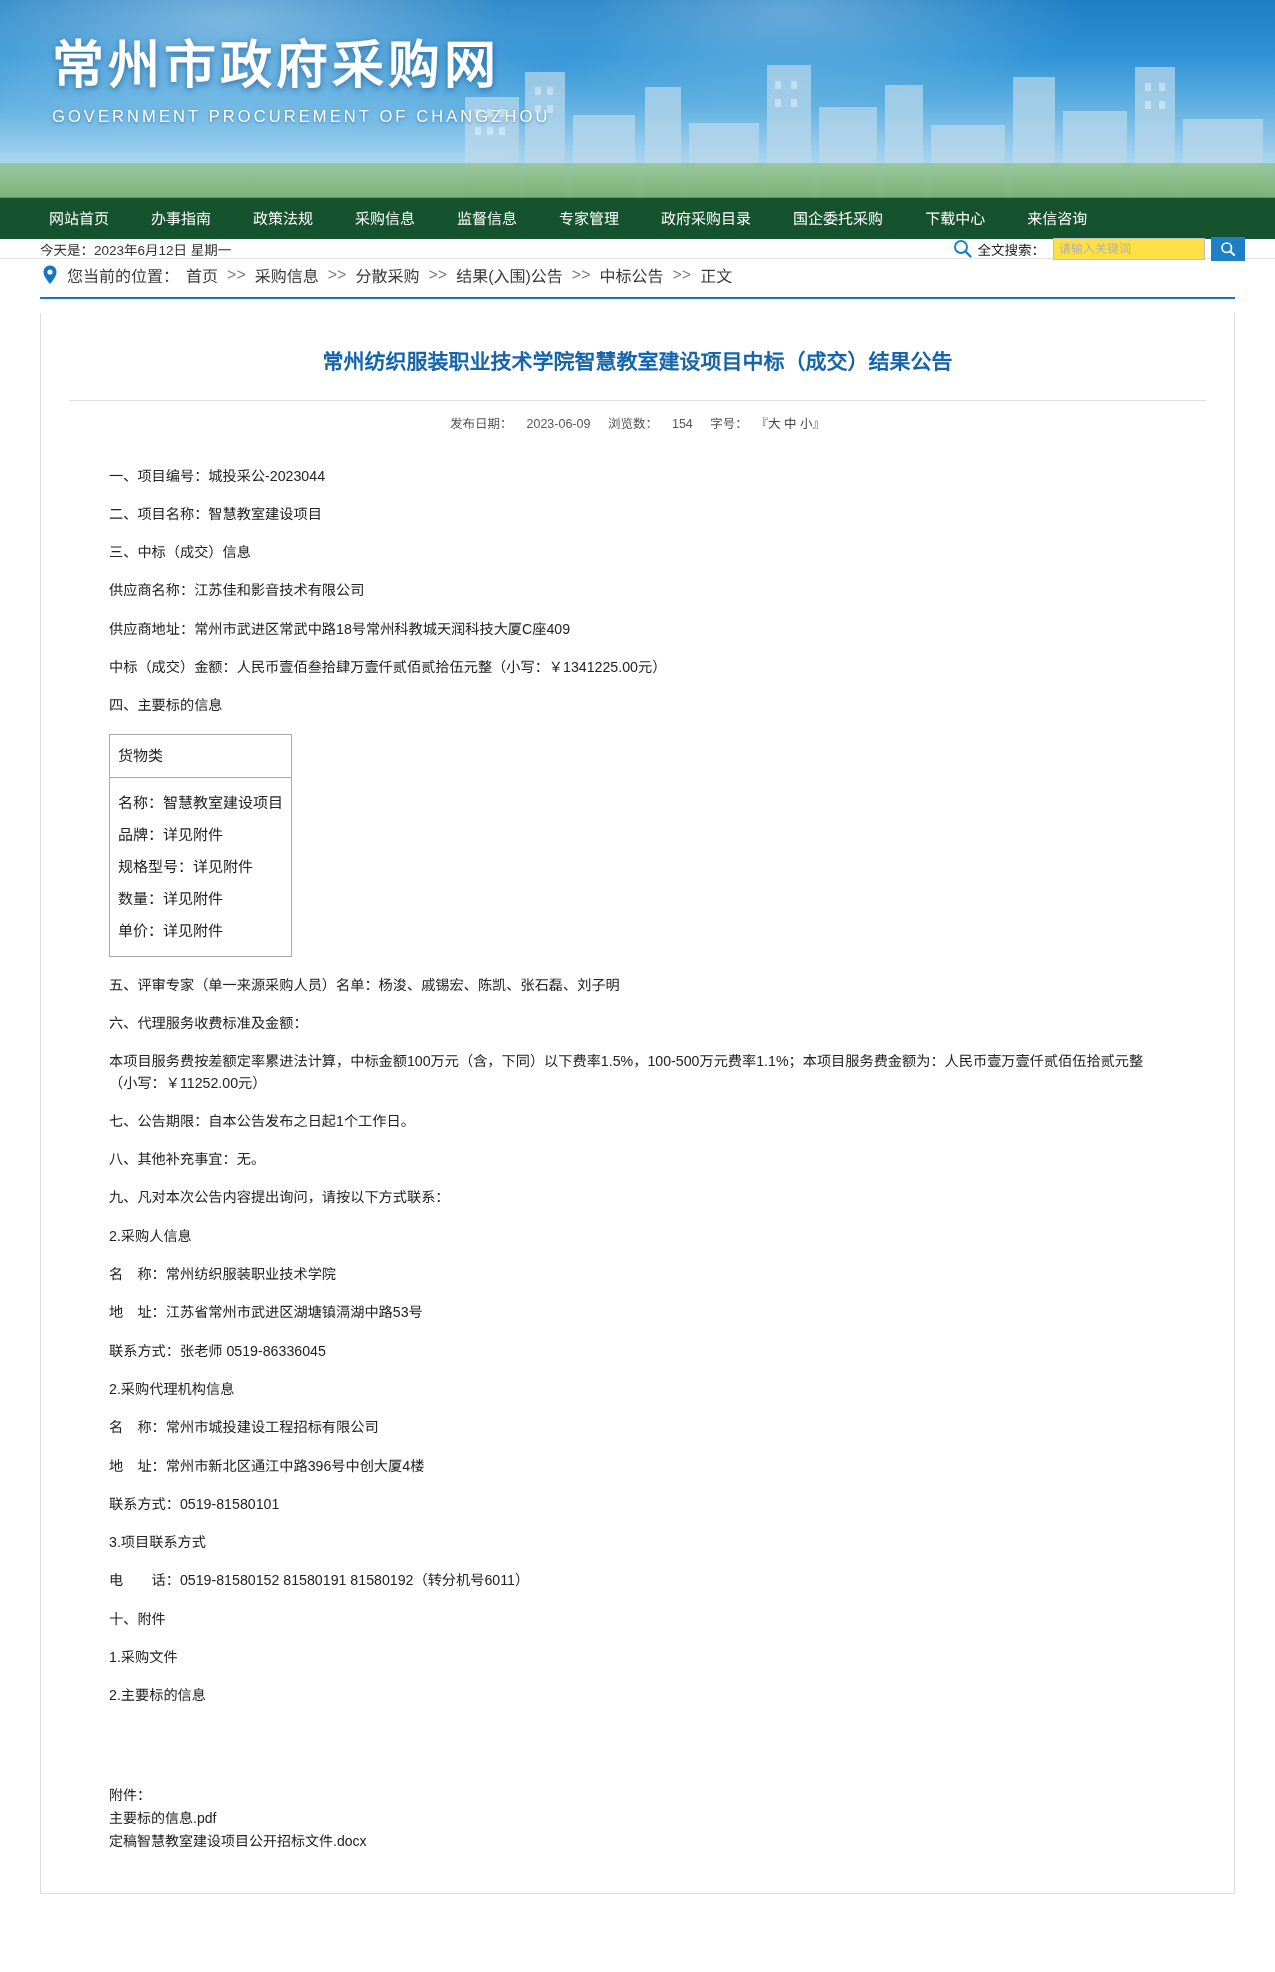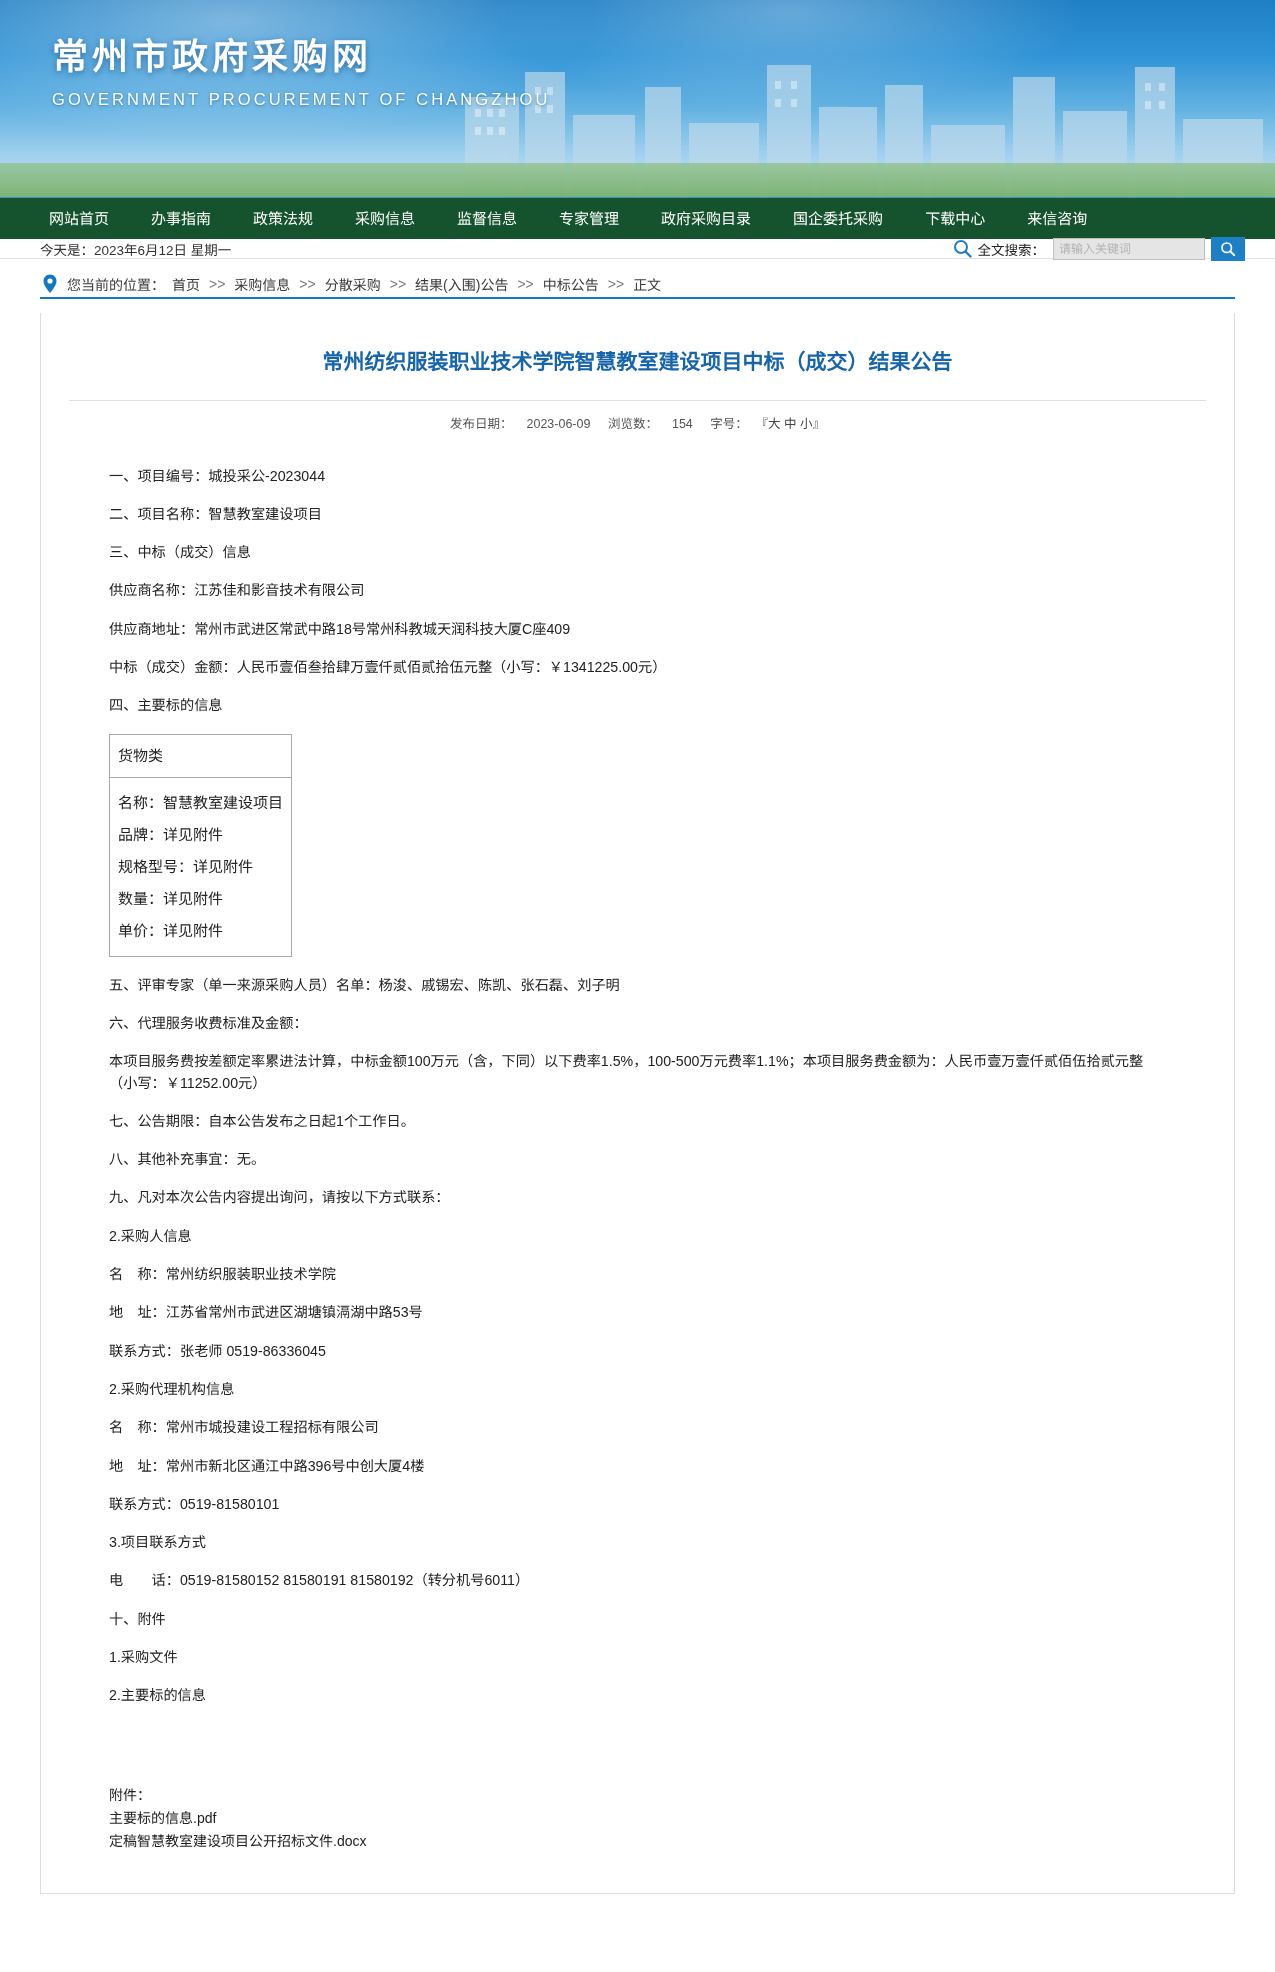"常州市政府采购网" .logo-cn { font-size: 36px -> 52px }
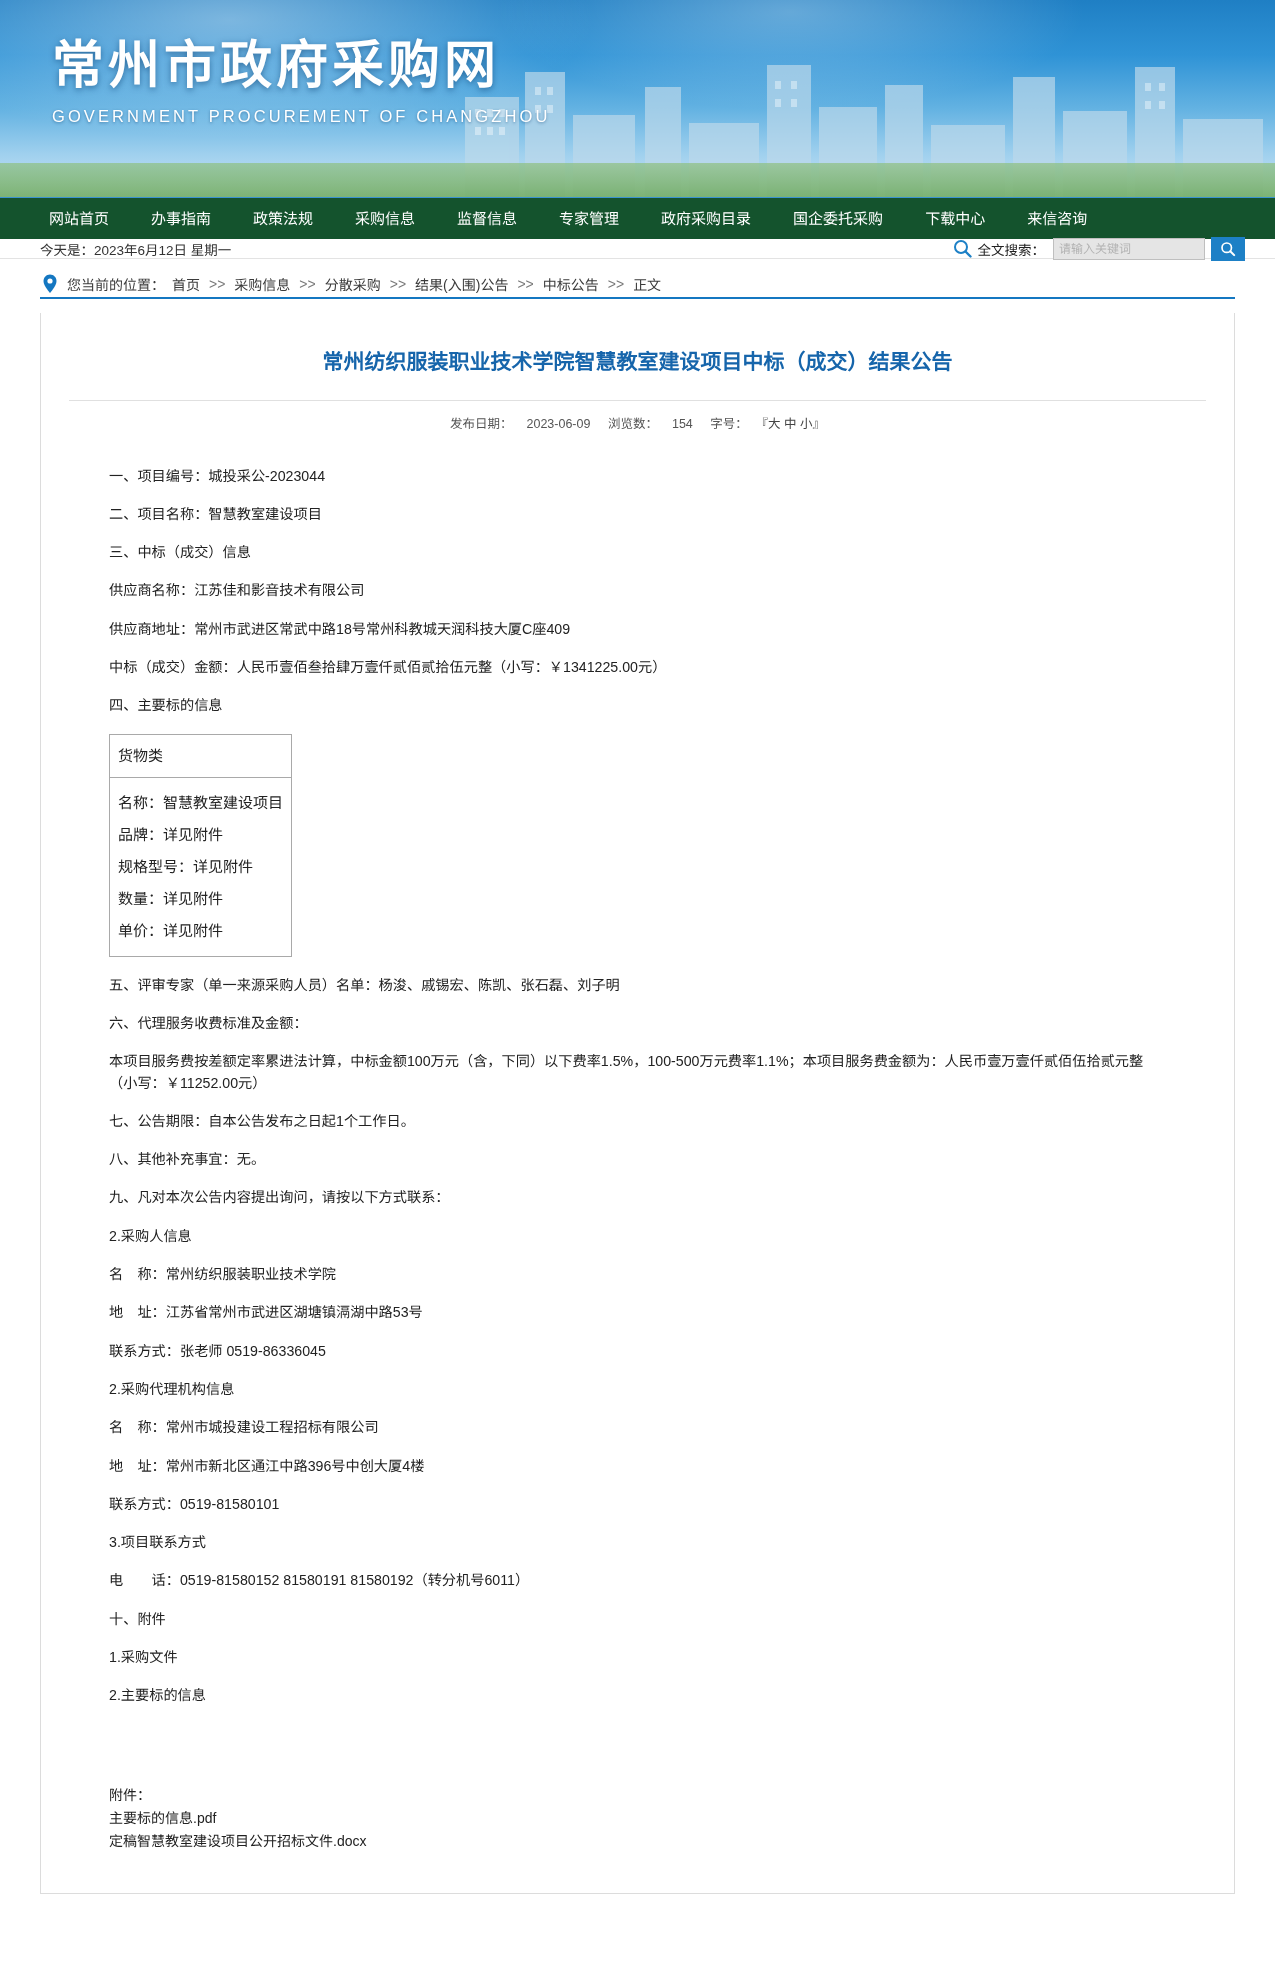"请输入关键词" .search-input { background: #e5e5e5 -> #fde047 }
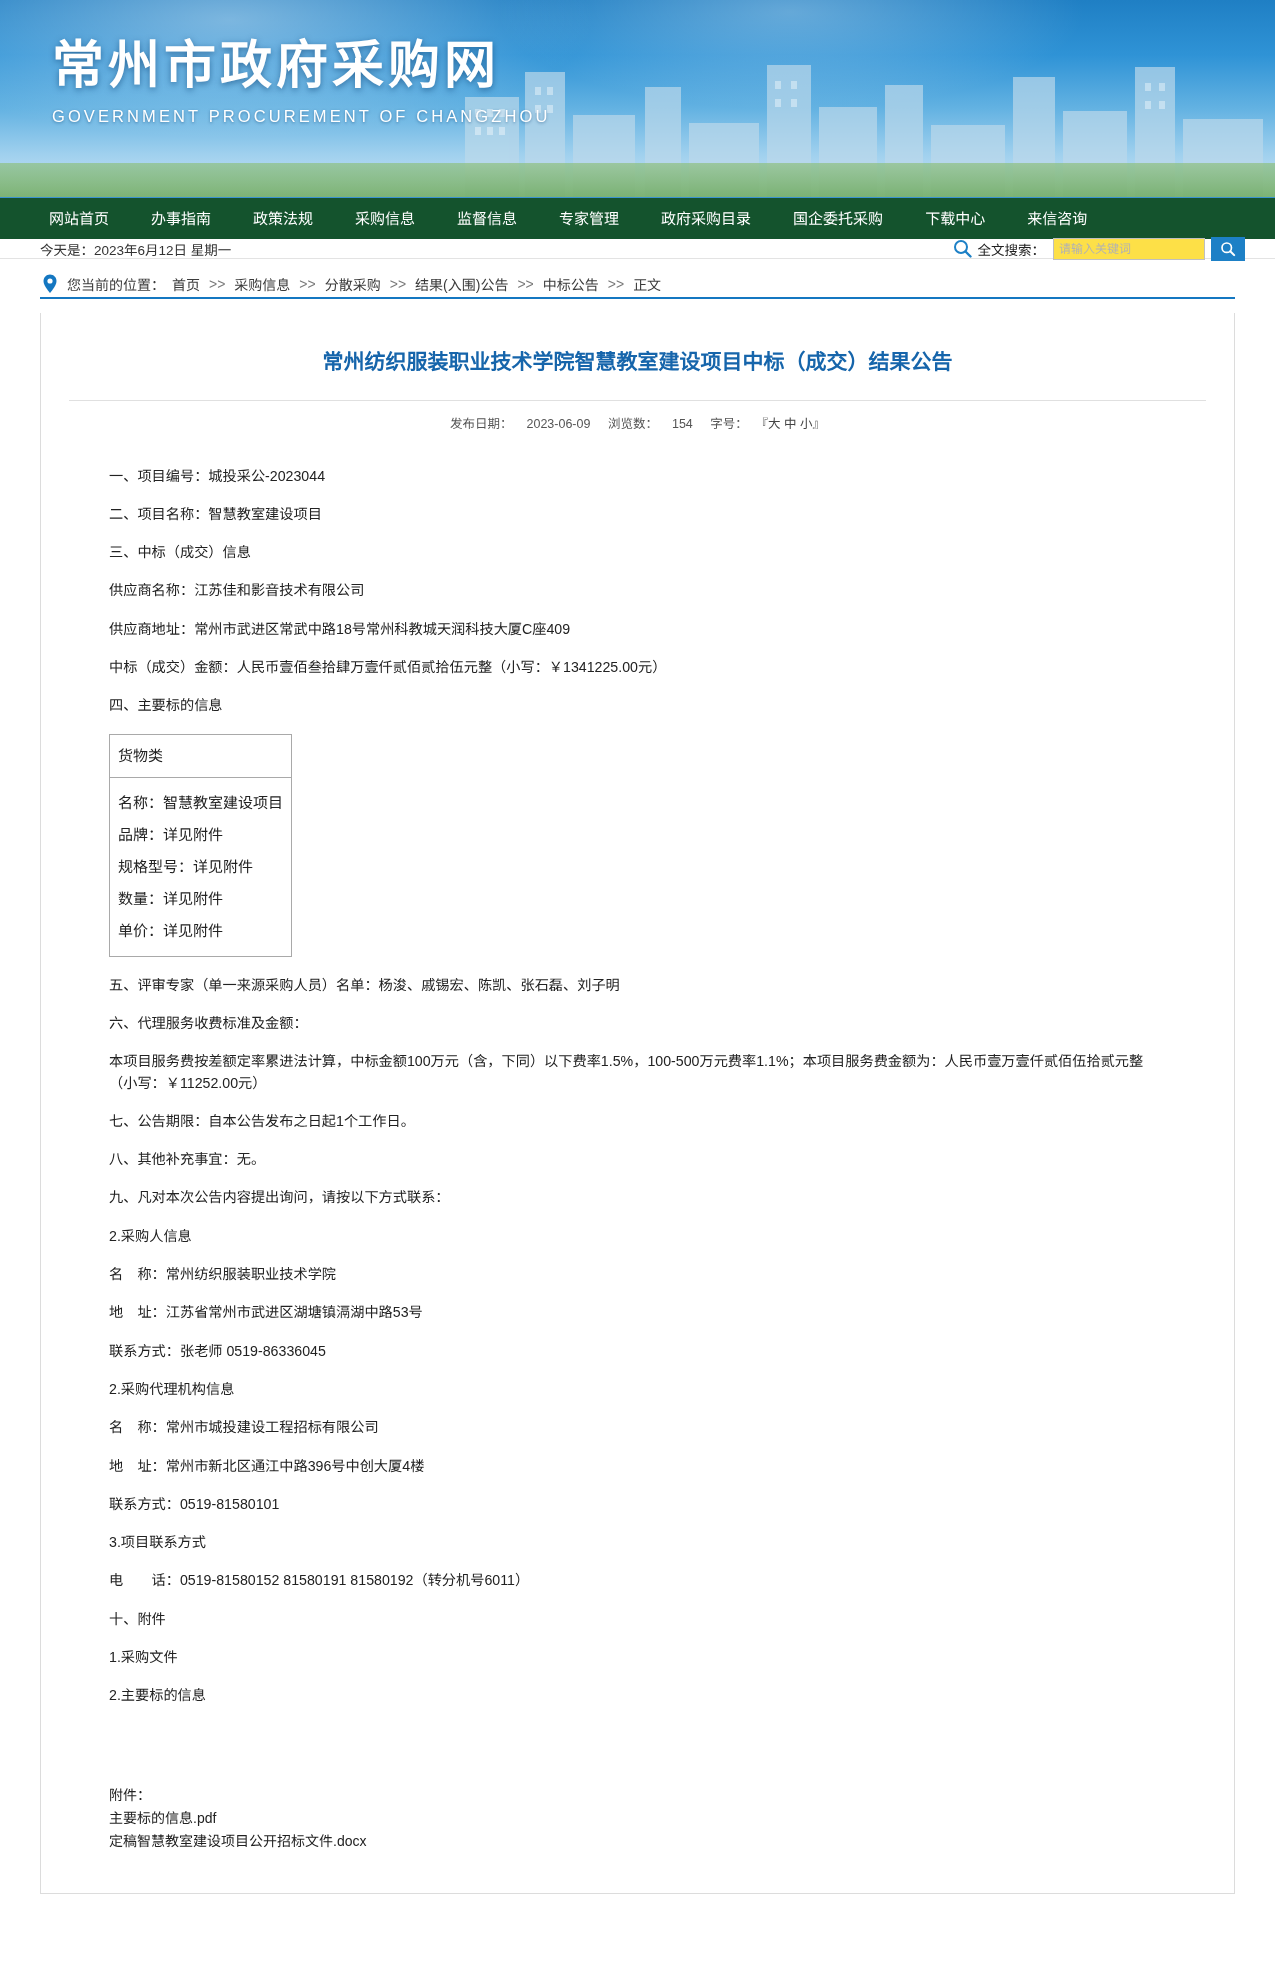"您当前的位置：" .crumb-wrap { font-size: 14px -> 16px; margin: 14px 40px 0 40px -> 4px 40px 0 40px; padding-bottom: 2px -> 10px }
